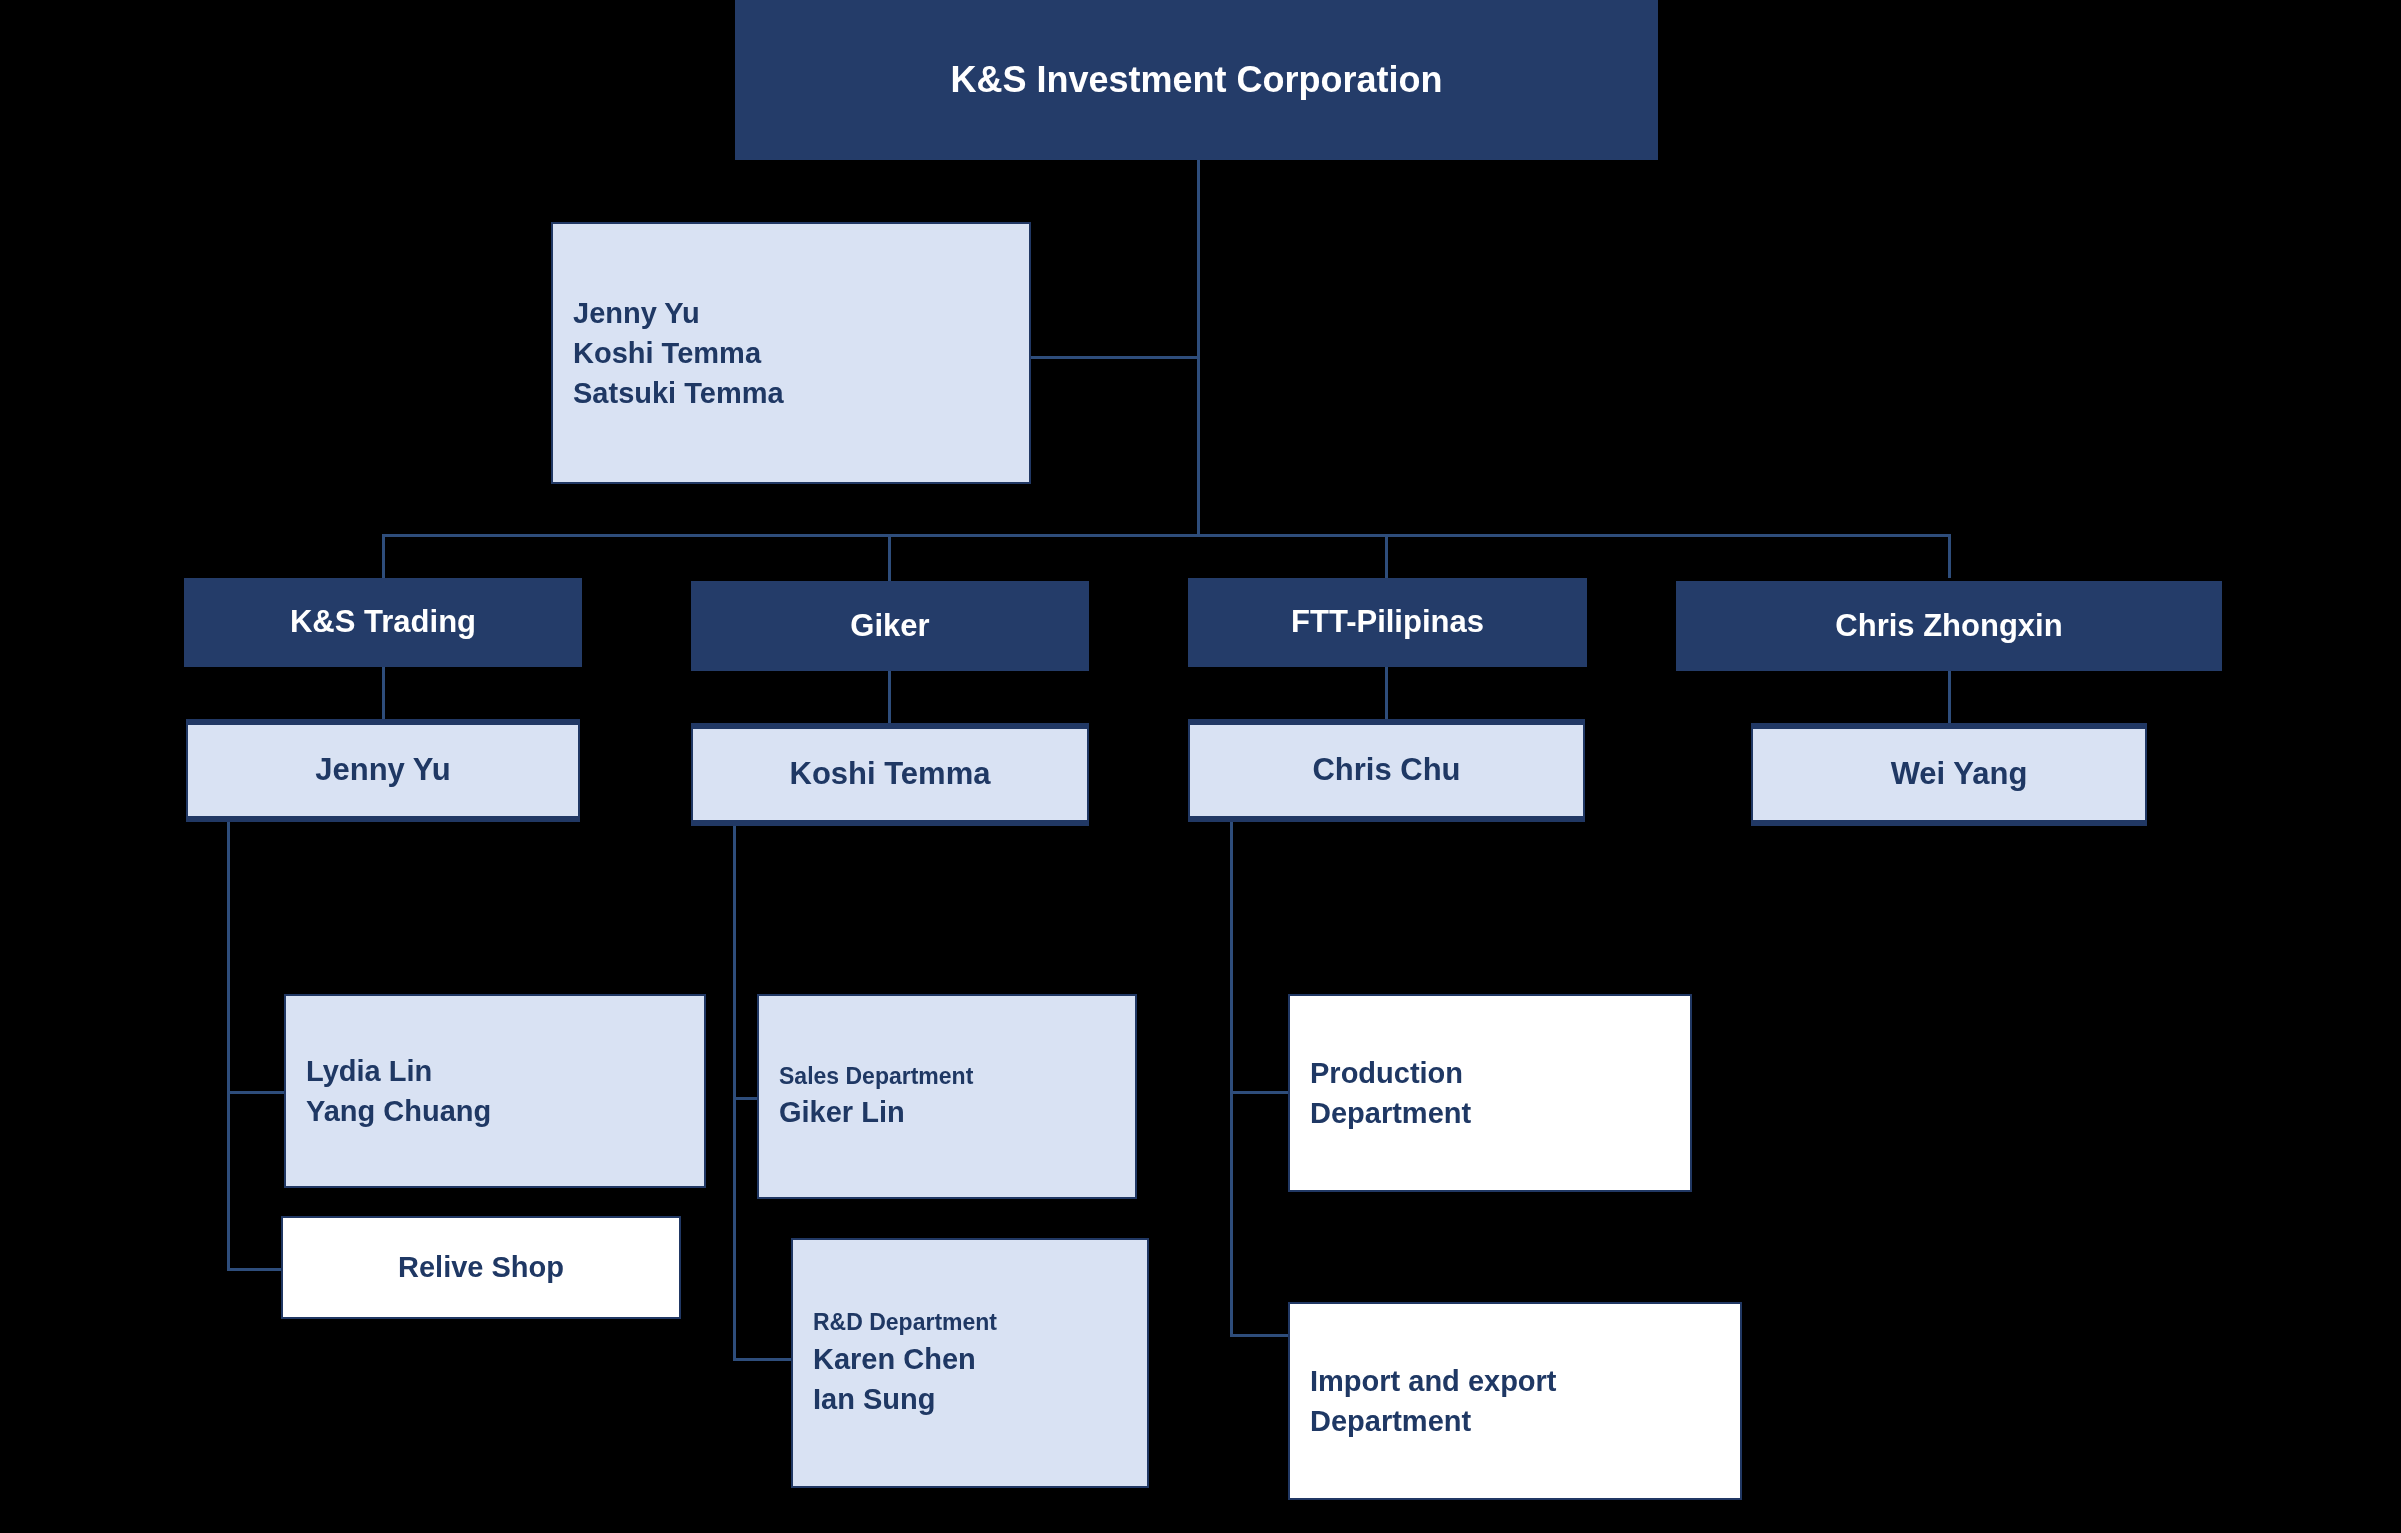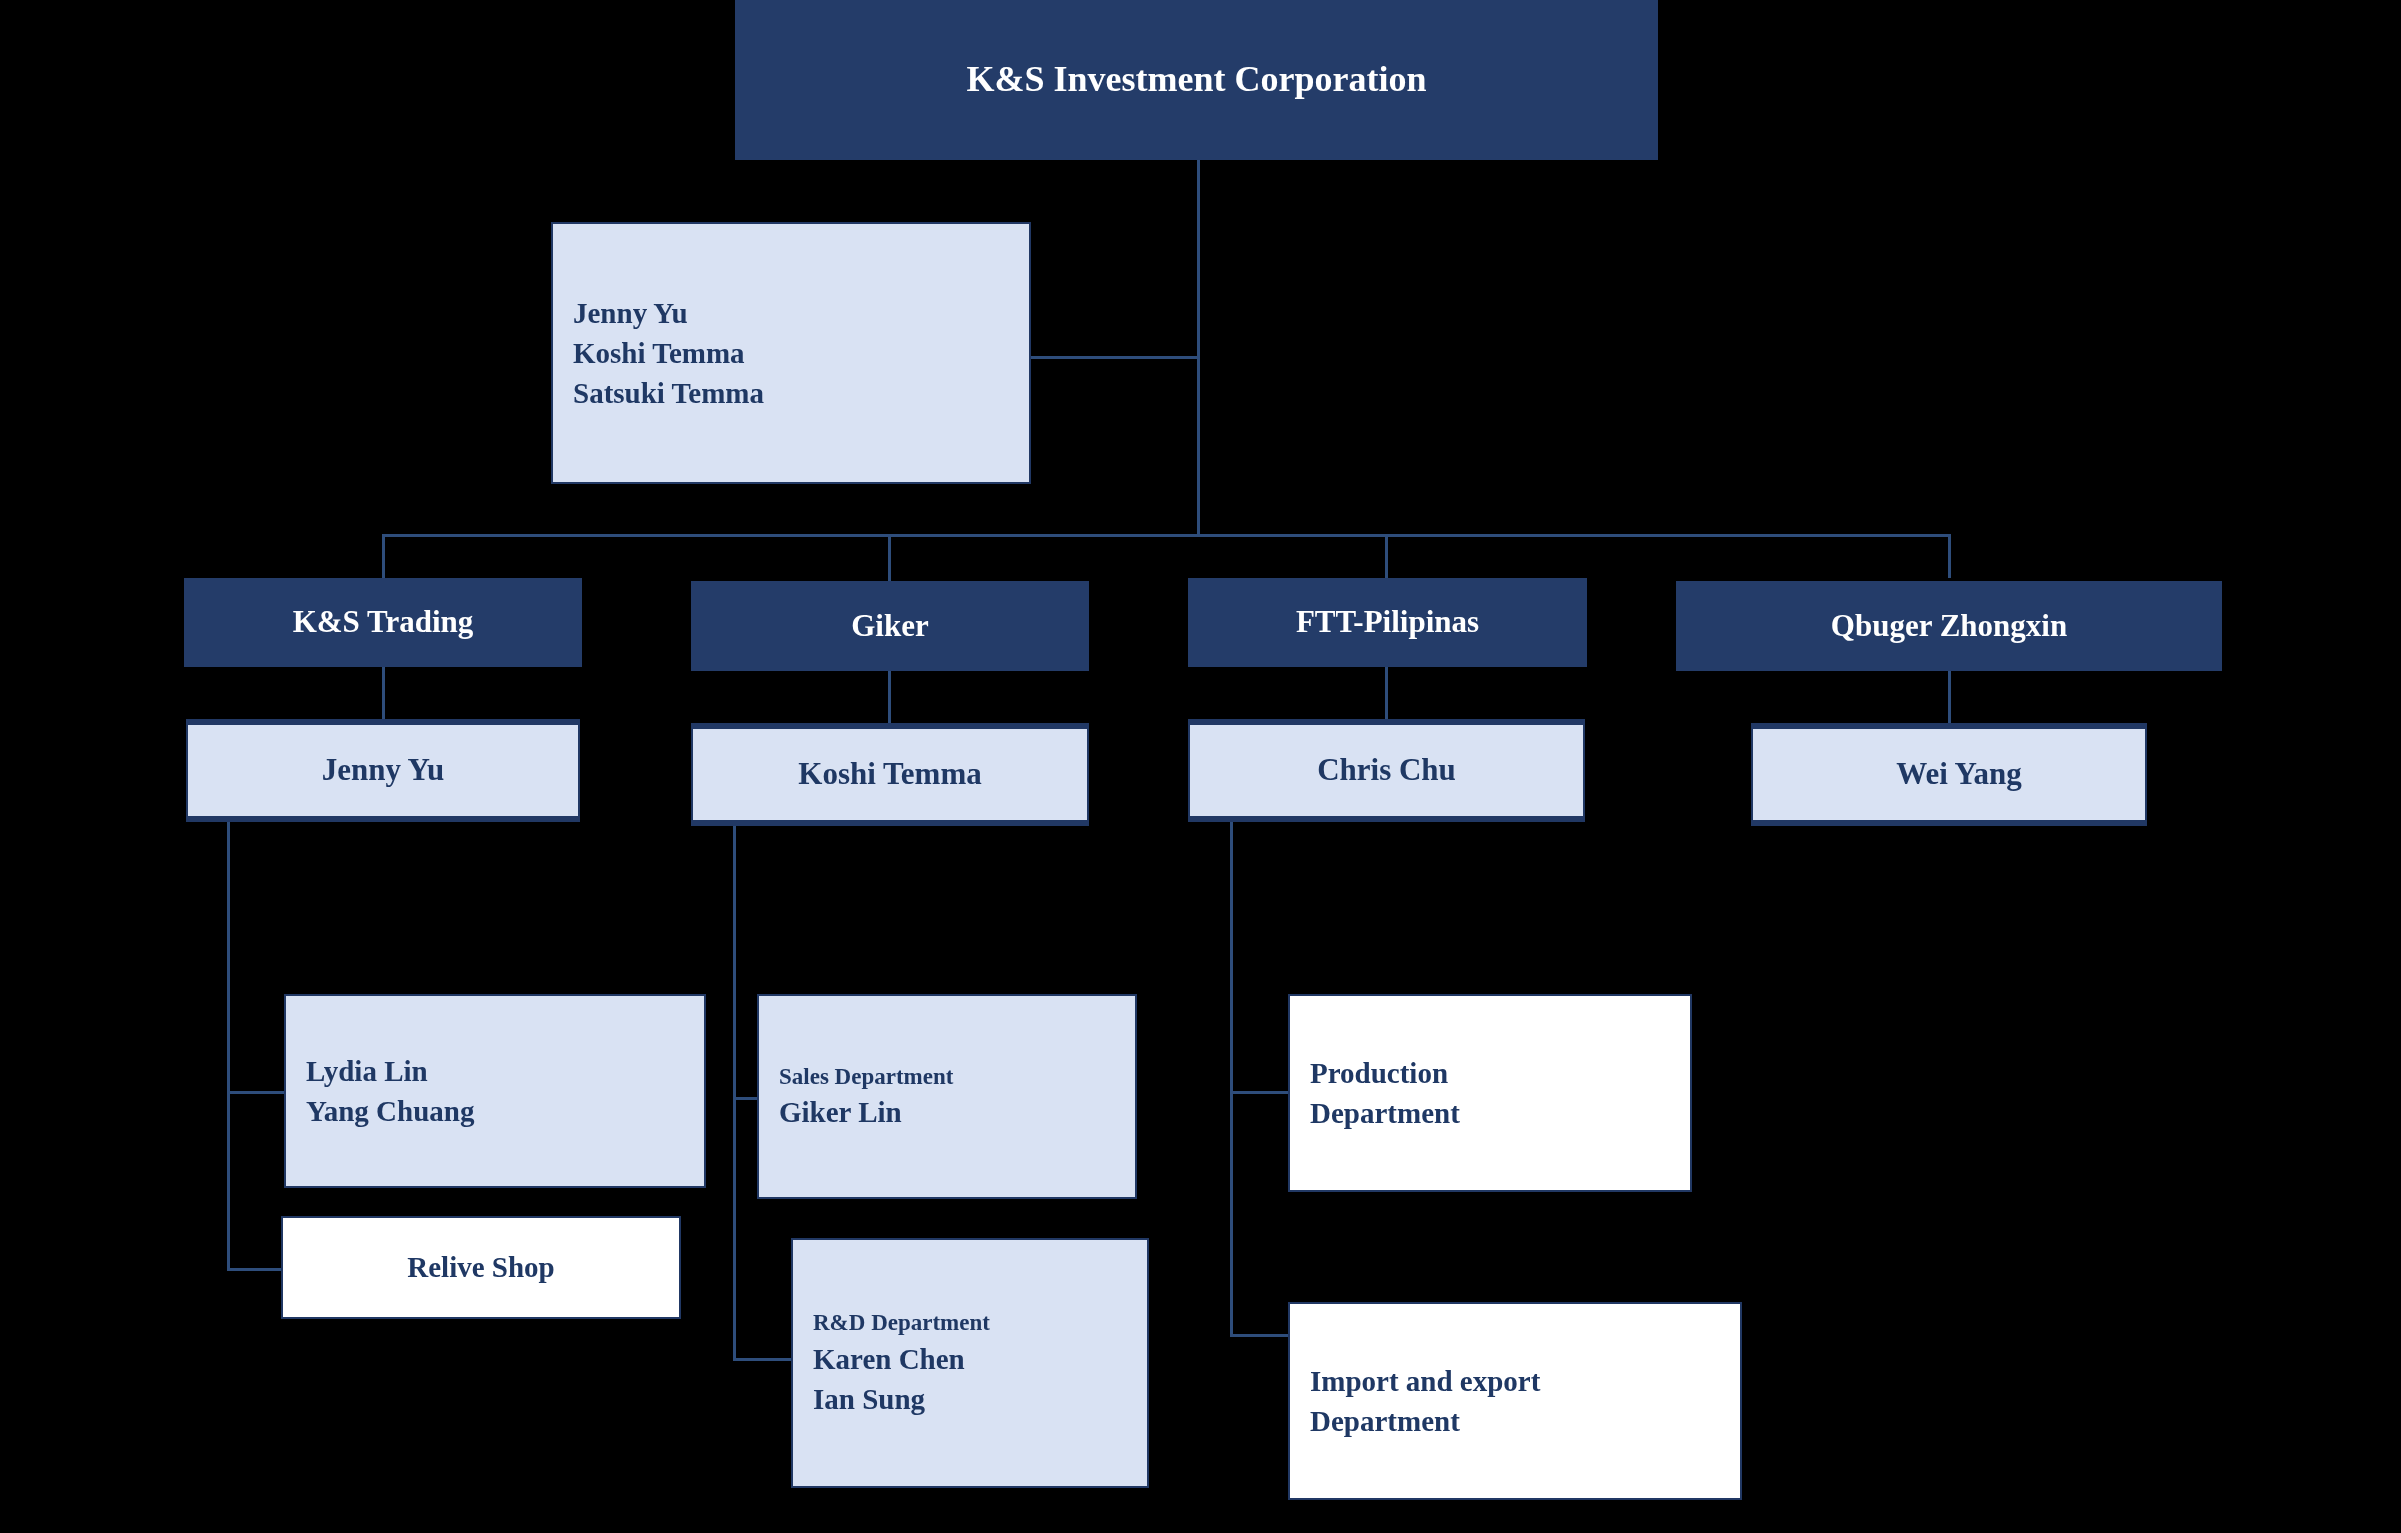"K&S Investment Corporation" #chart-canvas { font-family: Liberation Serif, serif -> Liberation Sans, sans-serif }
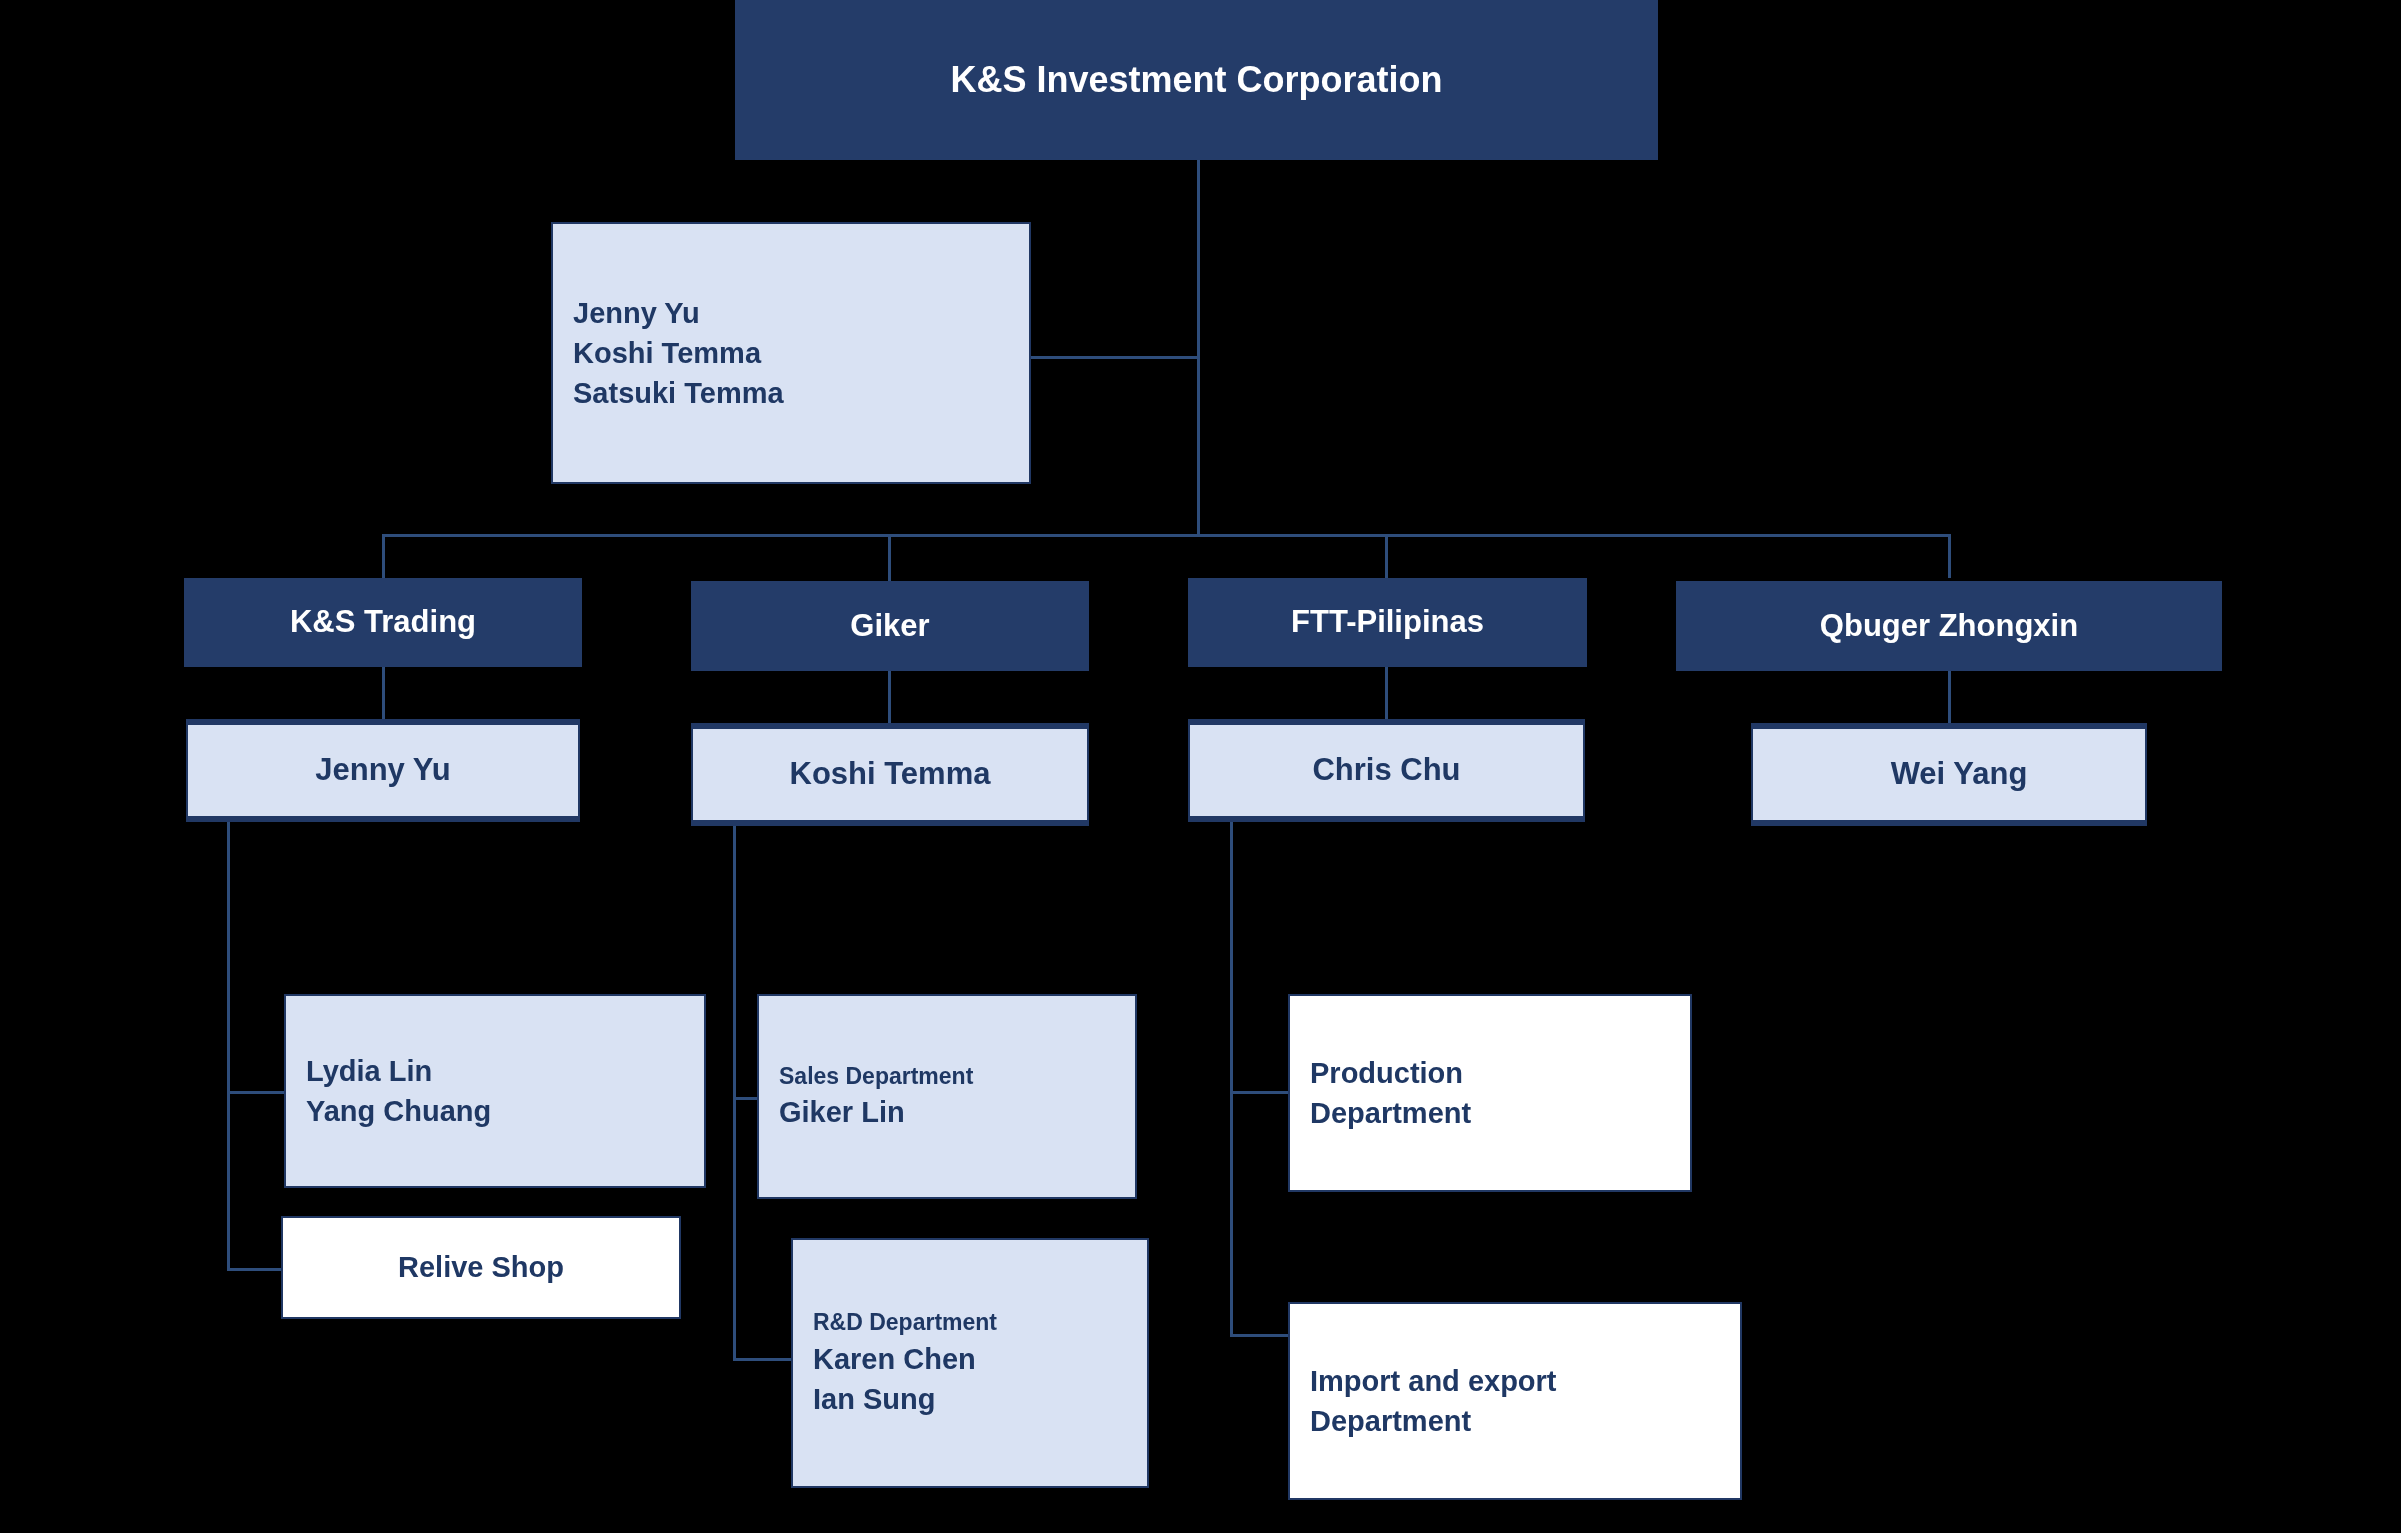"Qbuger Zhongxin" span.line { text: Qbuger -> Chris }
